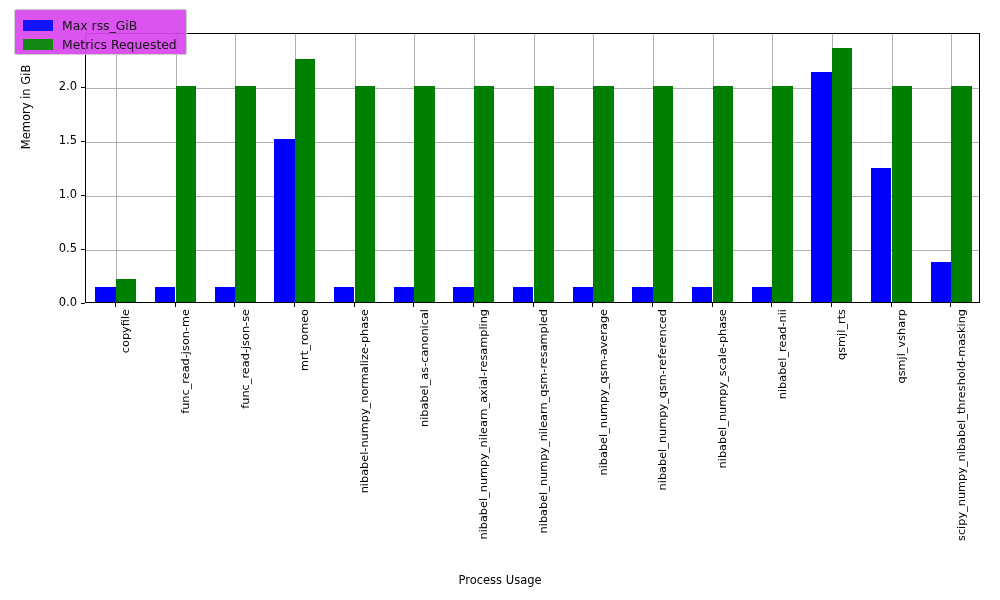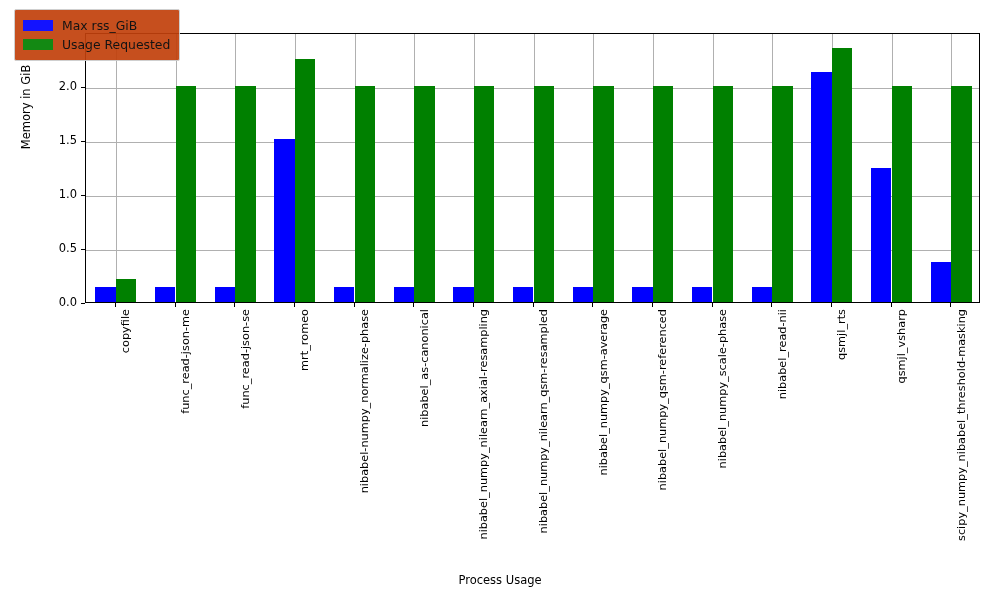"Max rss_GiB" #legend { background: #c2410c -> #d946ef; padding: 6px 9px 6px 8px -> 6px 9px 0 8px }
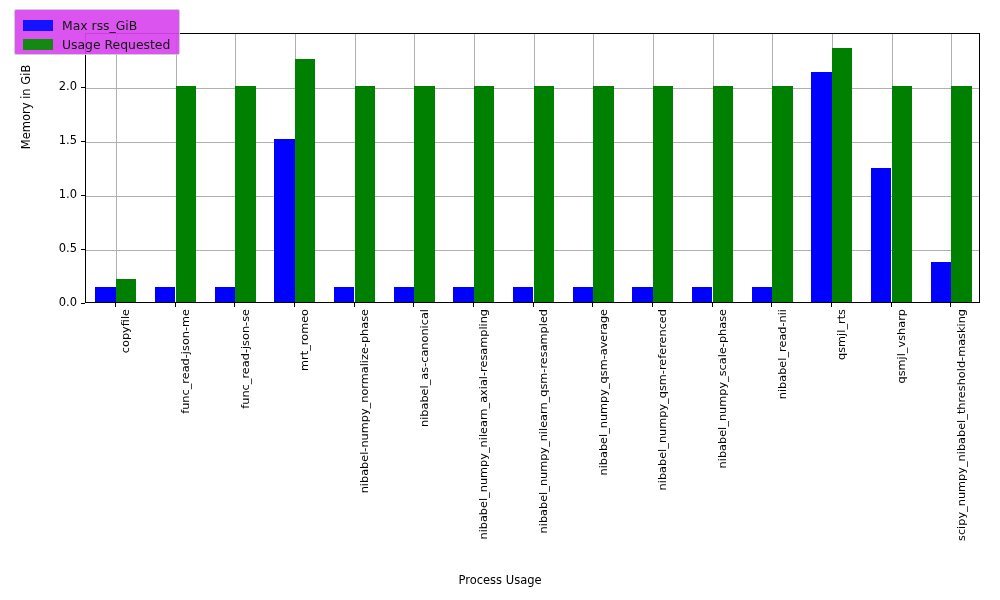"Usage Requested" span.legend-text { text: Usage -> Metrics }
